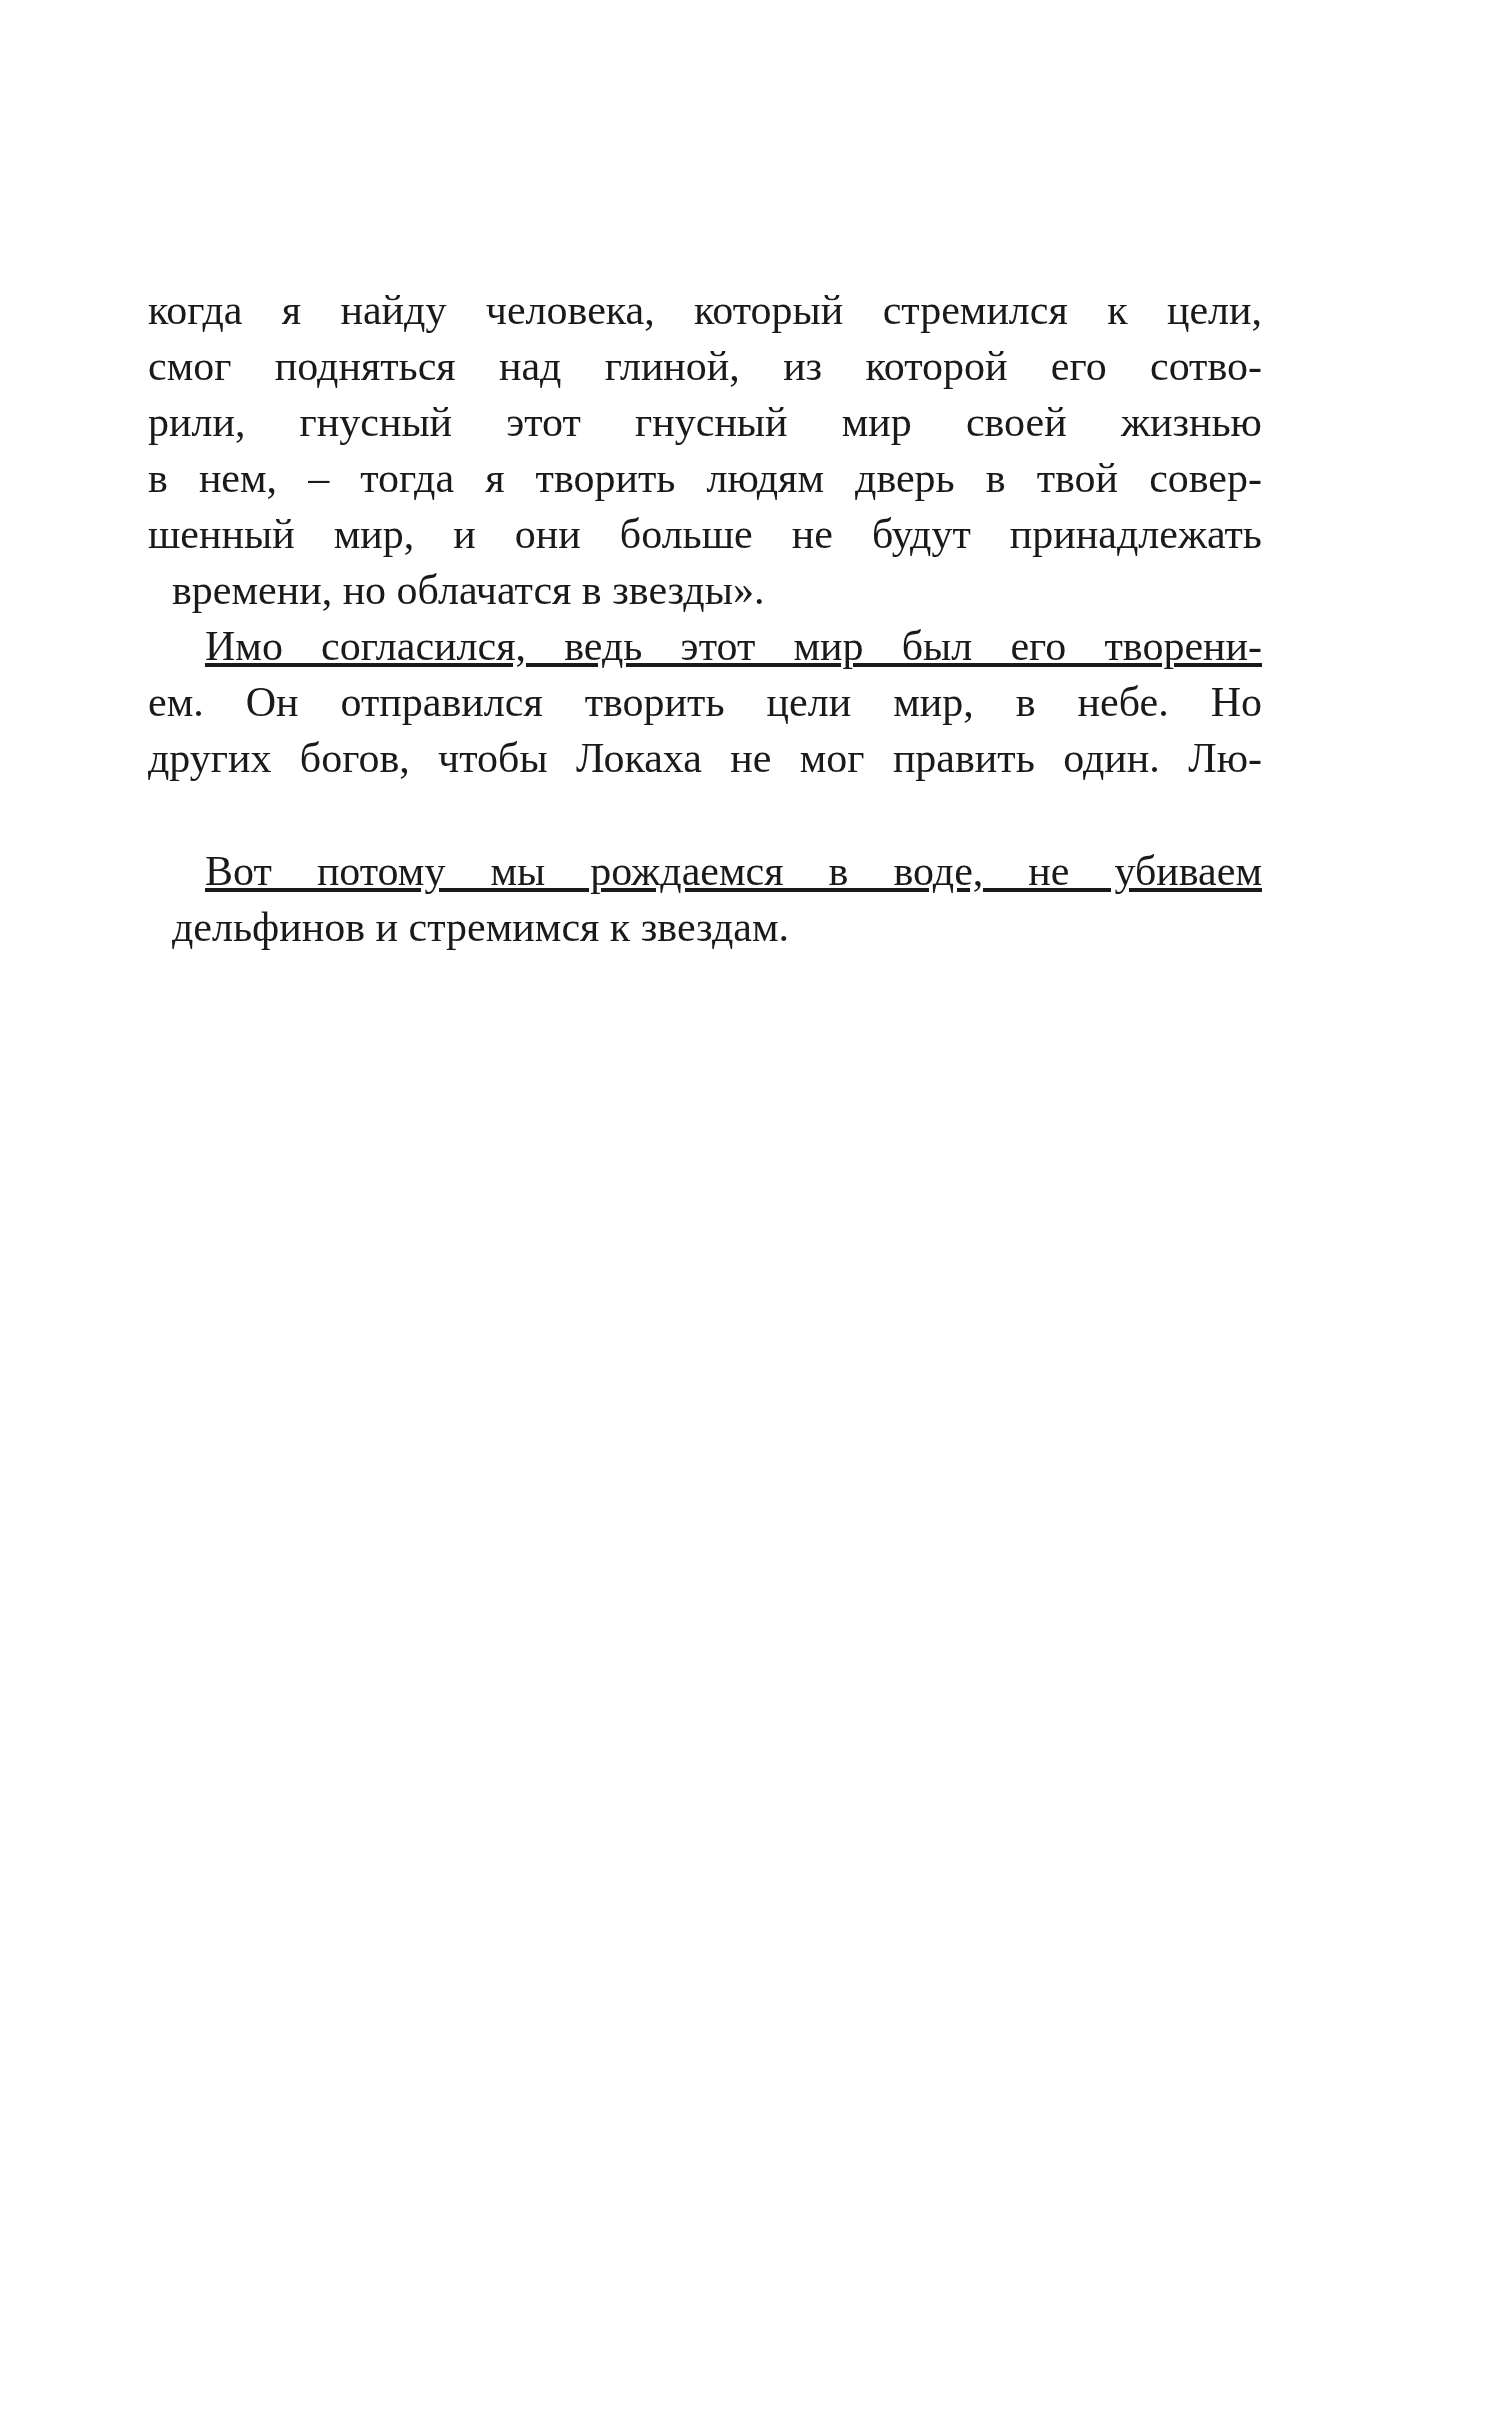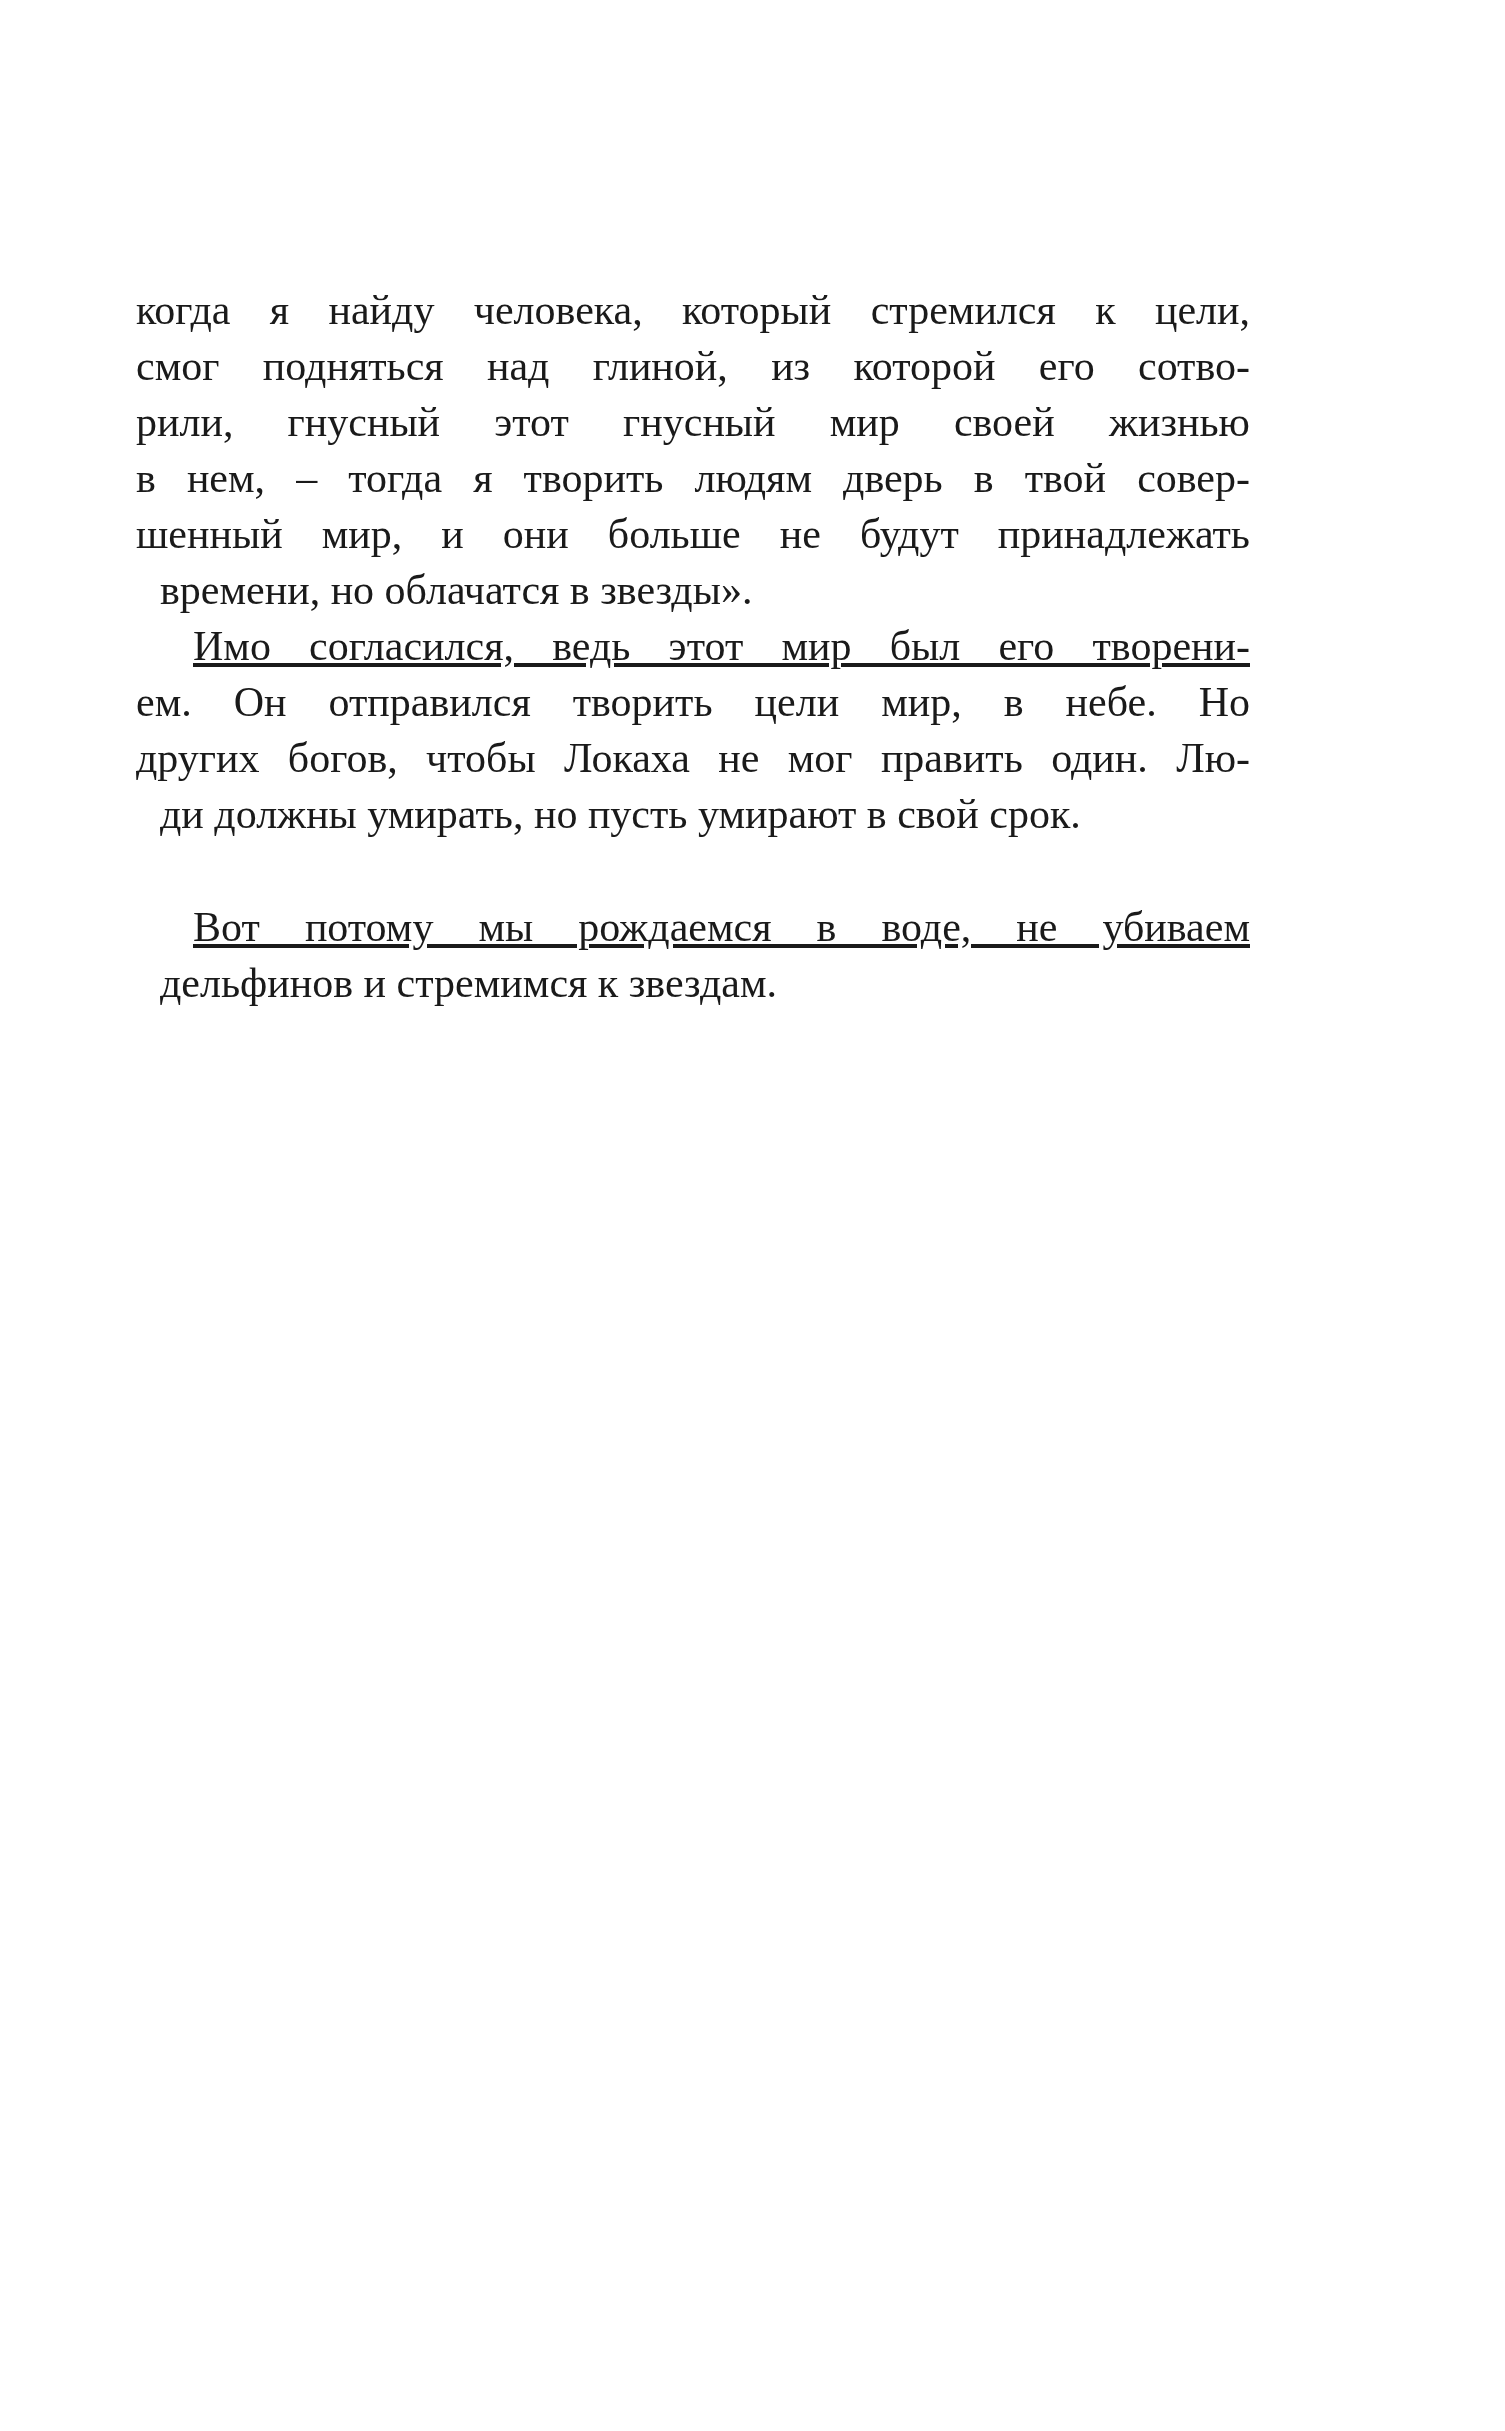"когда я найду человека, который" .page { left: 136px -> 148px }
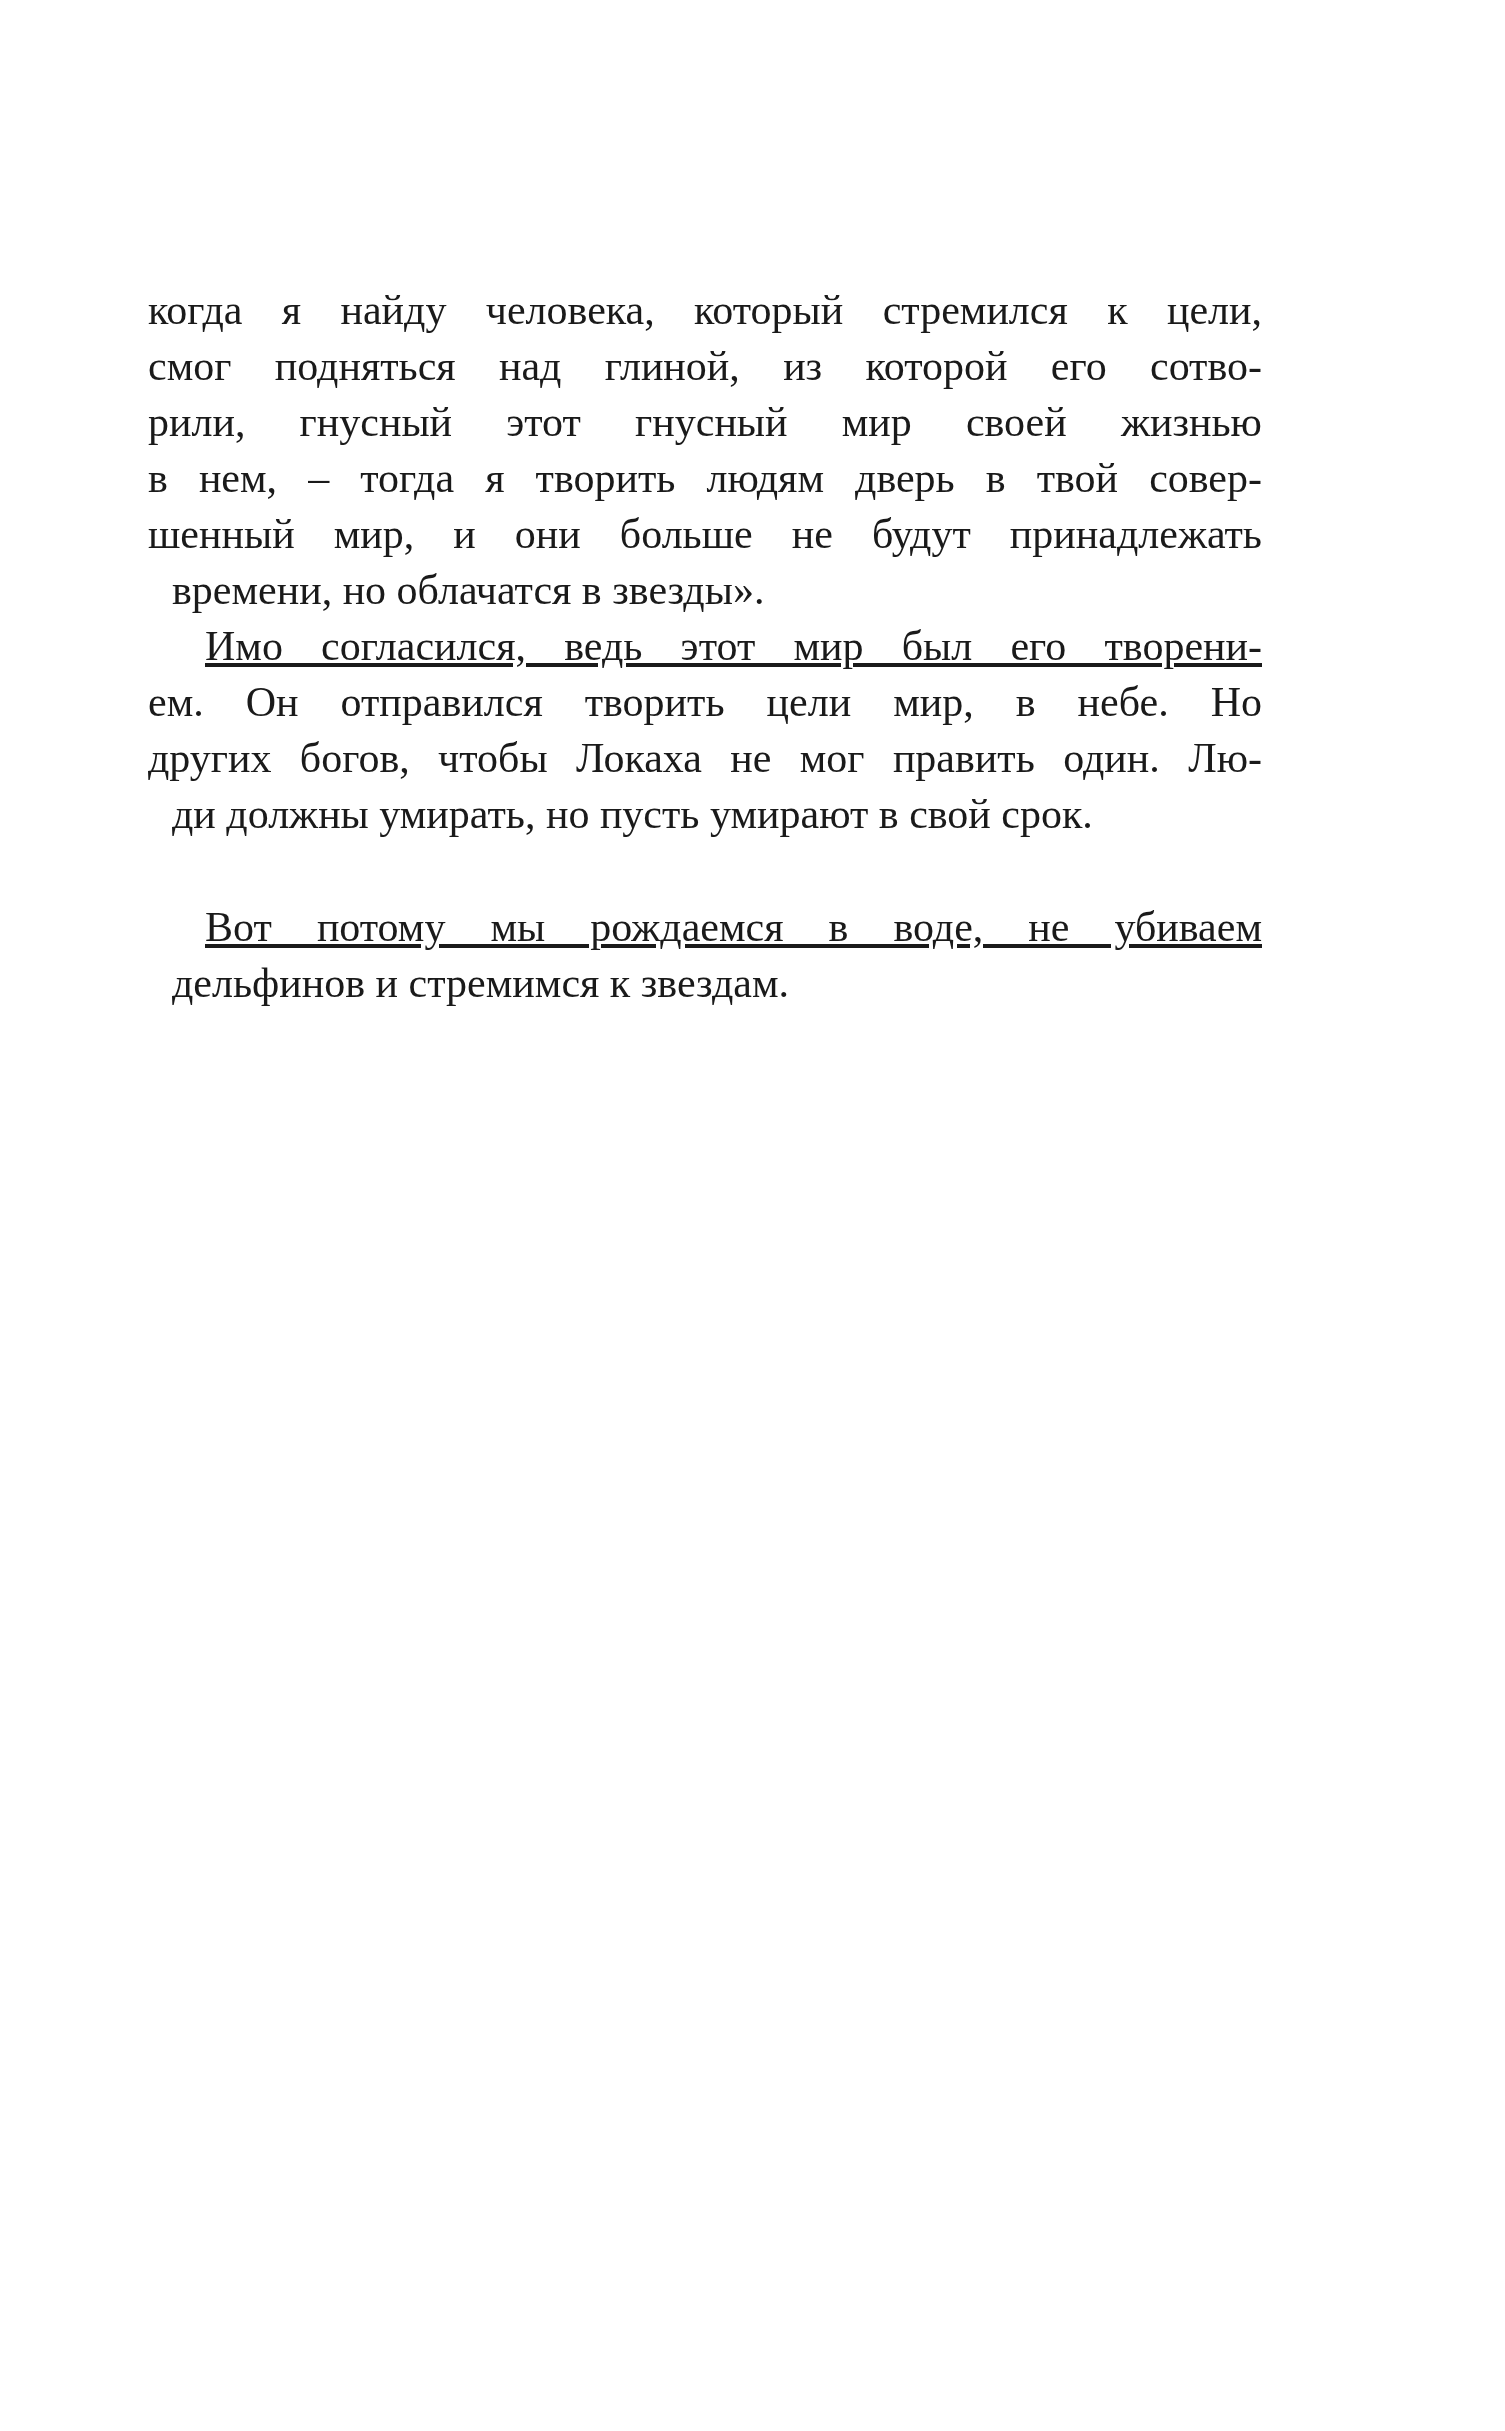"ди должны умирать, но пусть" span.line { html: <span>ди должны умирать, но пусть умирают в свой срок.</span> -> none }
